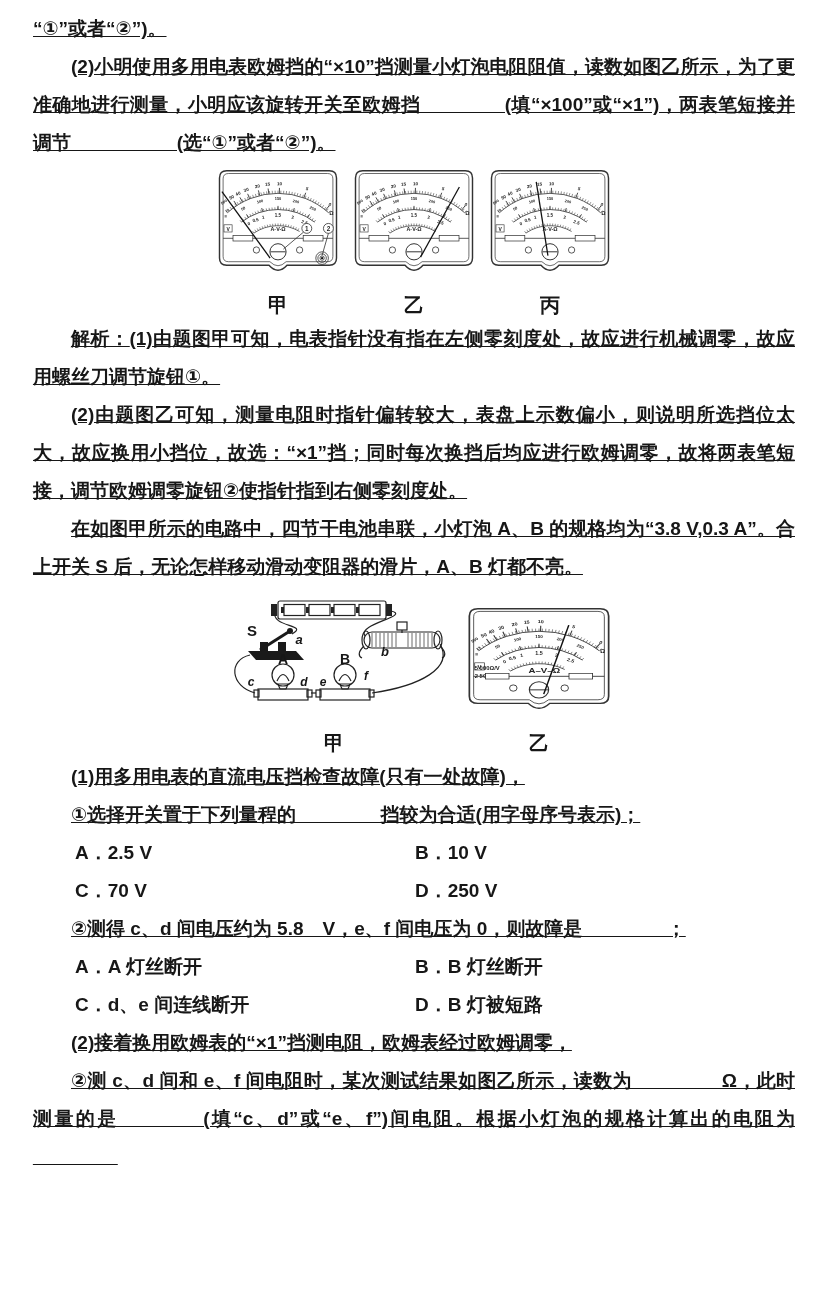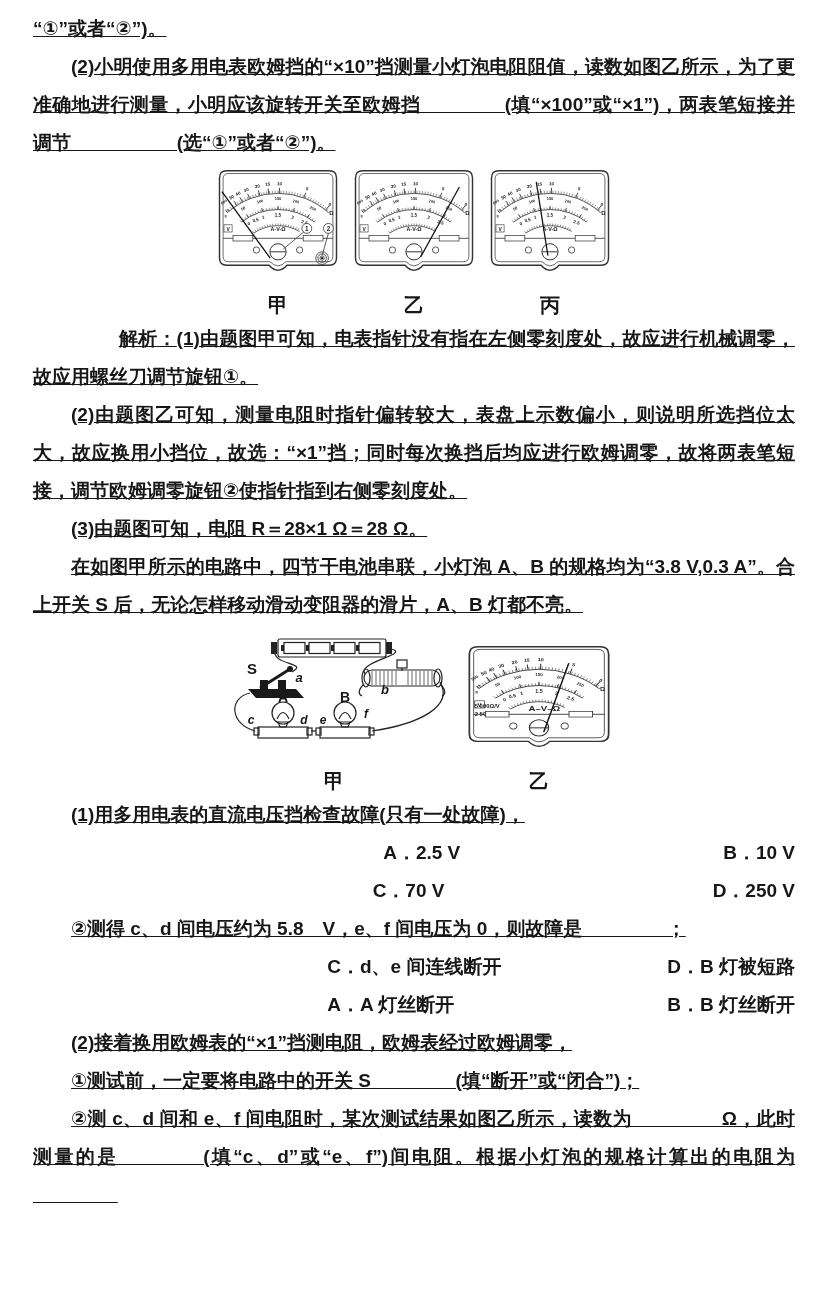"解析：" .b { margin-left: 48px -> none }
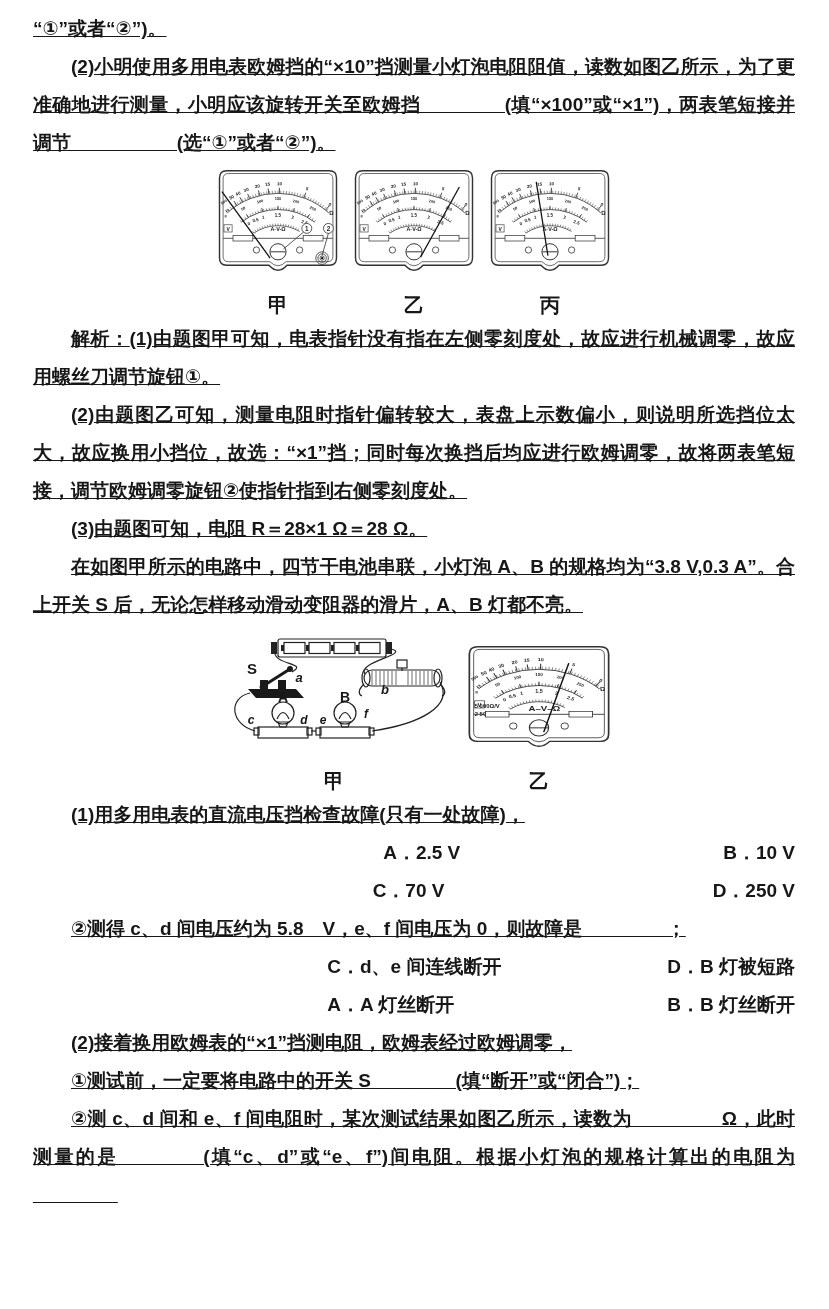"(3)由题图可知，电阻 R＝28×1 Ω＝28 Ω。" p.para { html: <p>(3)由题图可知，电阻 R＝28×1 Ω＝28 Ω。</p> -> none }
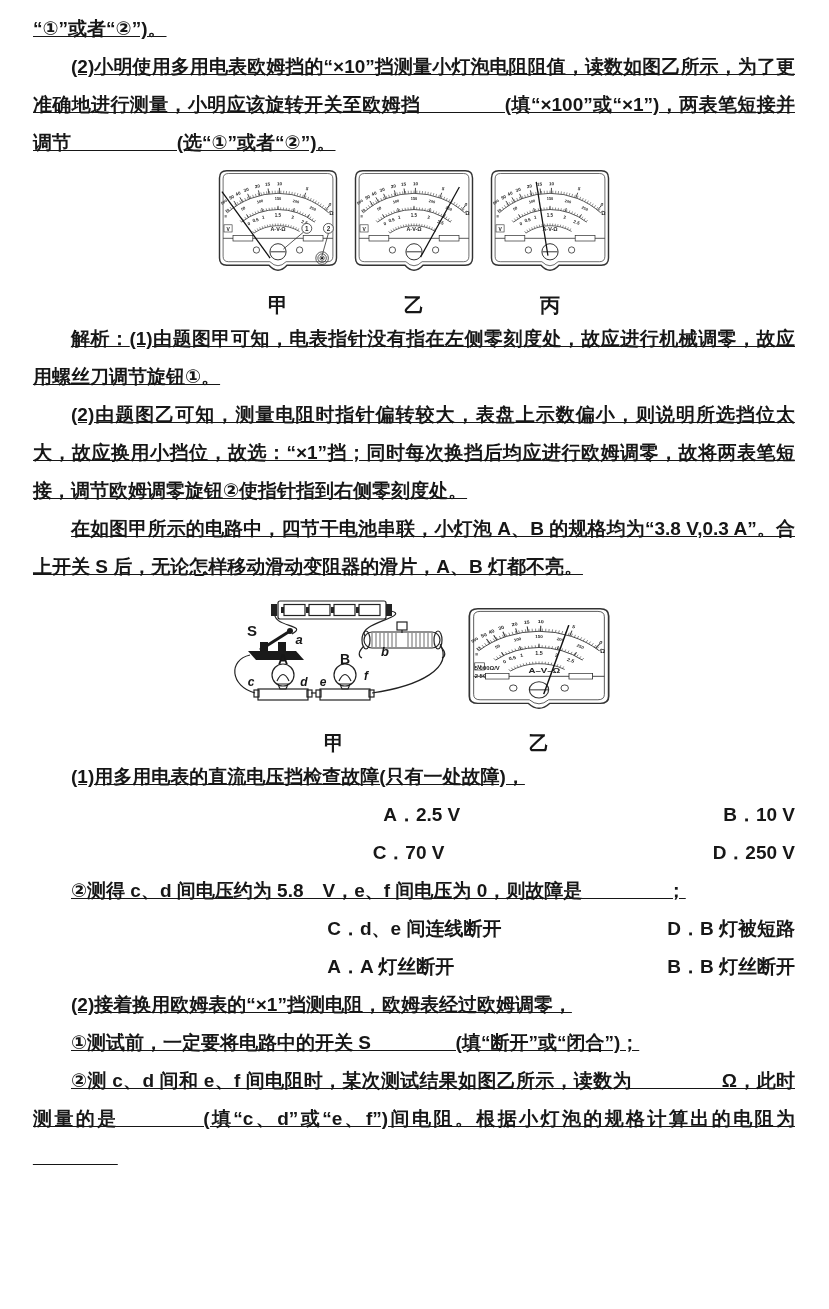"①选择开关置于下列量程的________挡较为合适(用字母序号表示)；" p.para { html: none -> <p>①选择开关置于下列量程的________挡较为合适(用字母序号表示)；</p> }
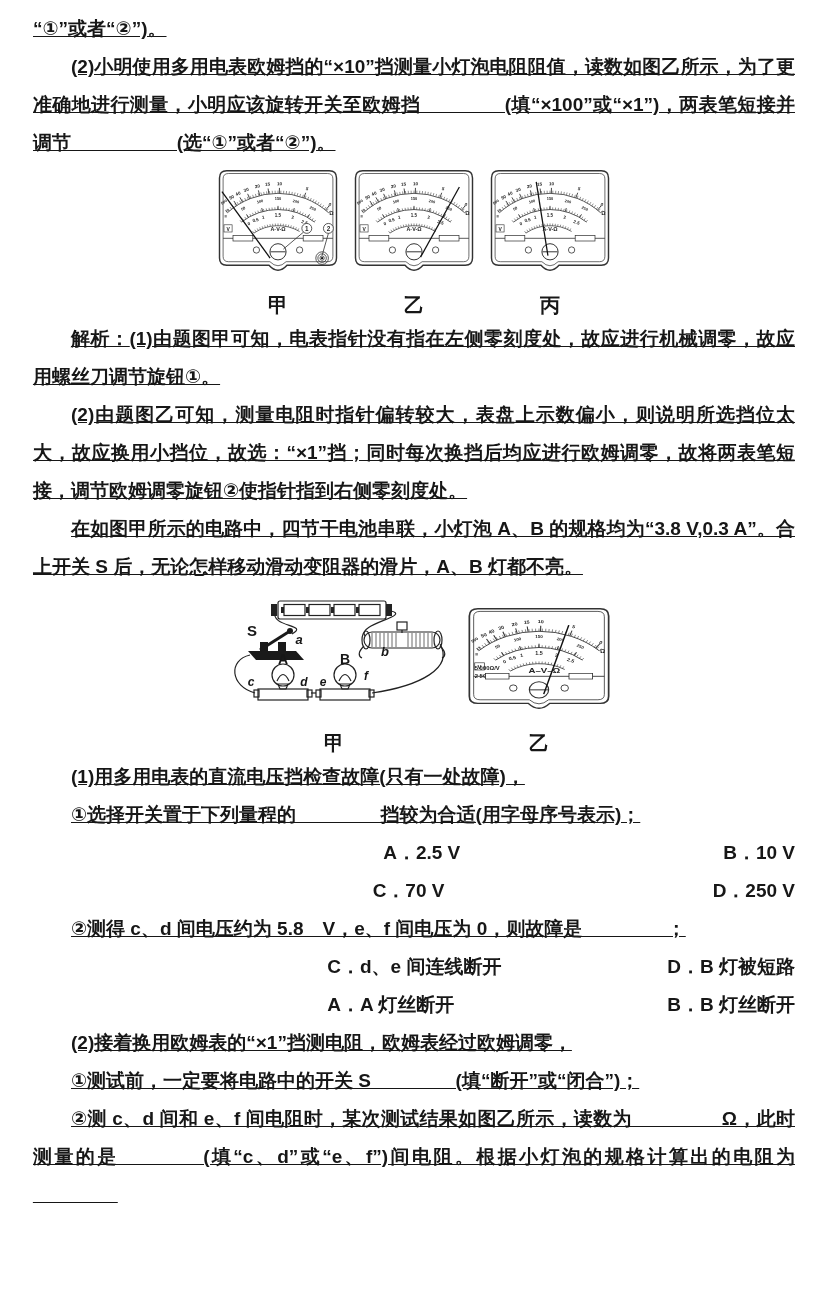"A．2.5 V" .optrow { justify-content: flex-end -> none }
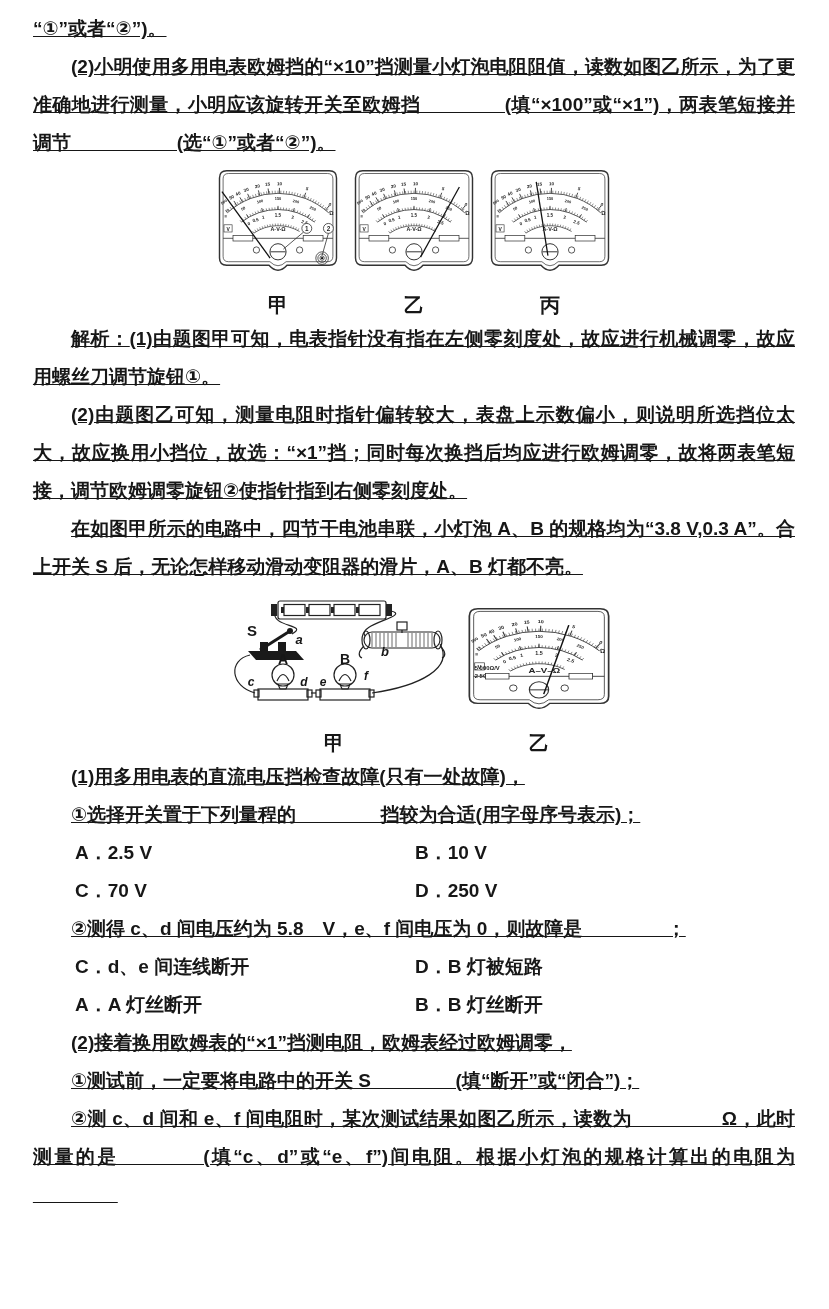"C．d、e 间连线断开" div.optrow { order: before "A．A 灯丝断开" -> after "A．A 灯丝断开" }
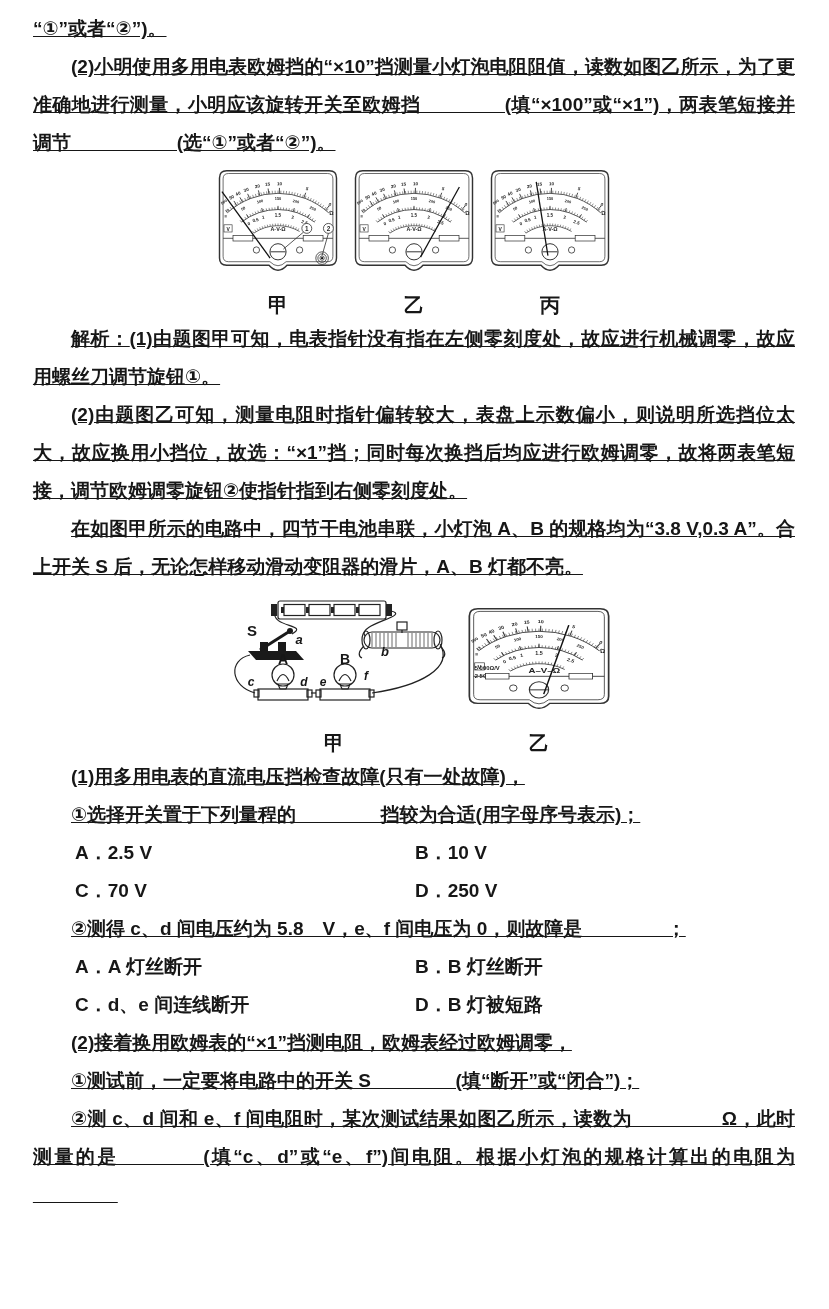"①测试前，一定要将电路中的开关 S________(填“断开”或“闭合”)；" p.para { html: <p>①测试前，一定要将电路中的开关 S________(填“断开”或“闭合”)；</p> -> none }
